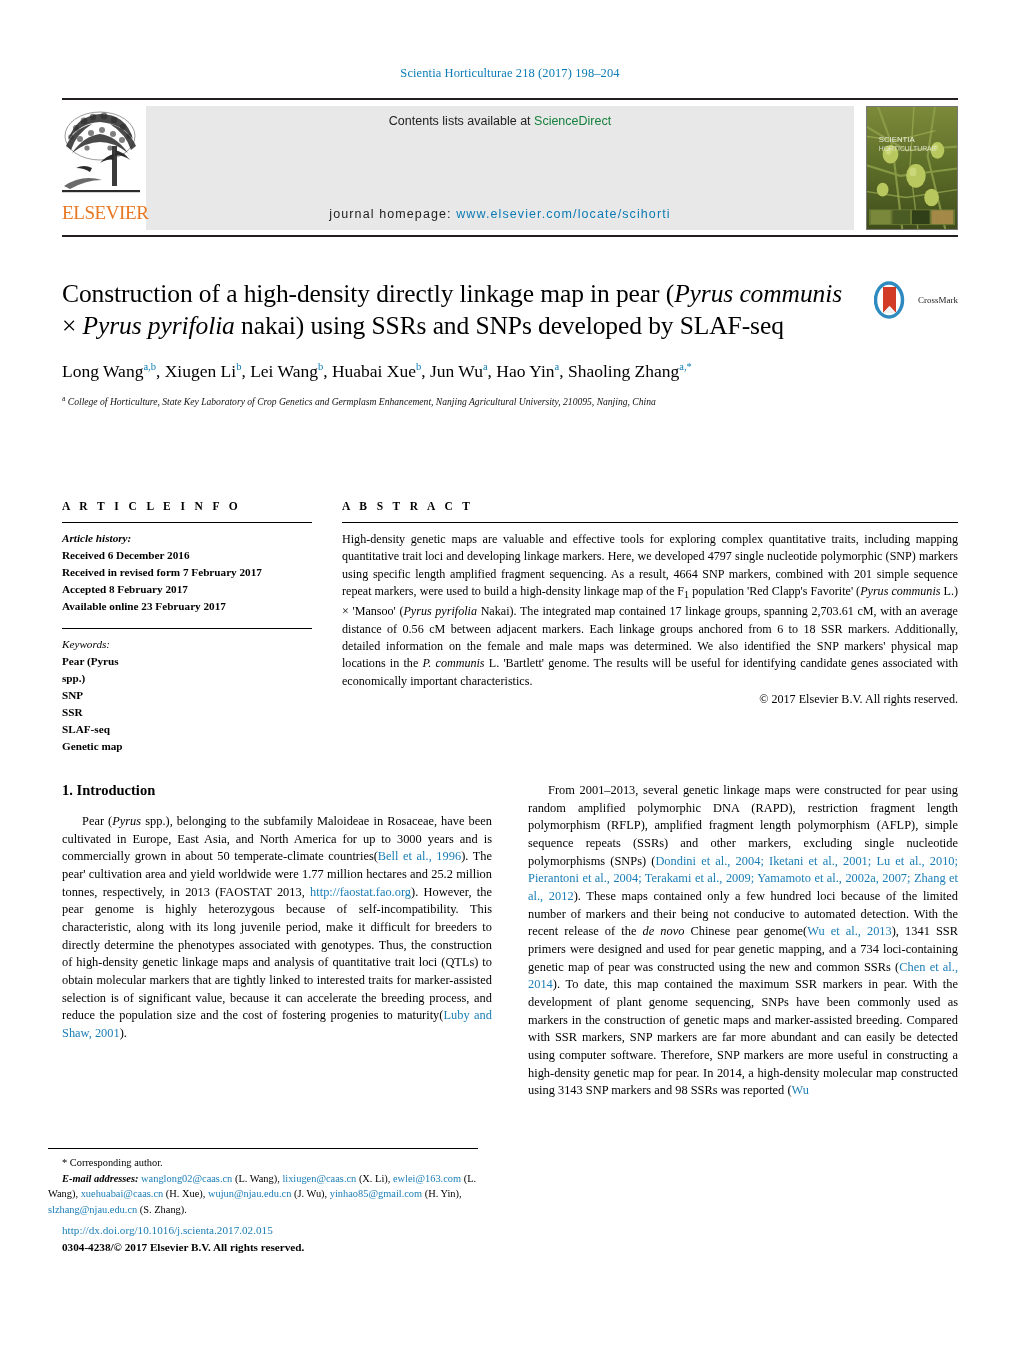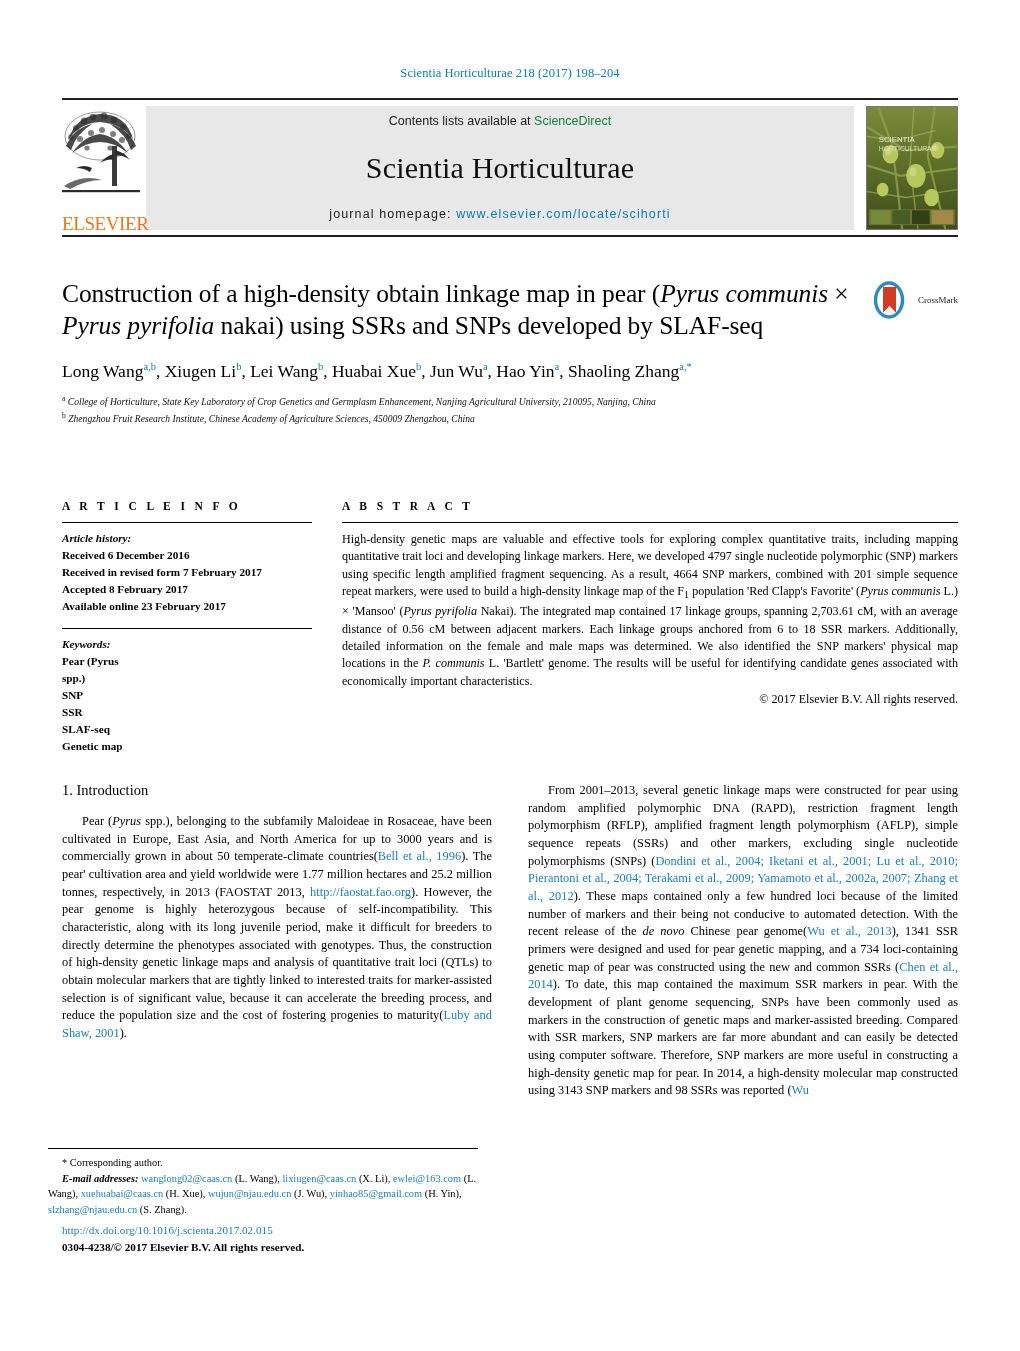"Scientia Horticulturae" div.journal-name { html: <div>Scientia Horticulturae</div> -> none }
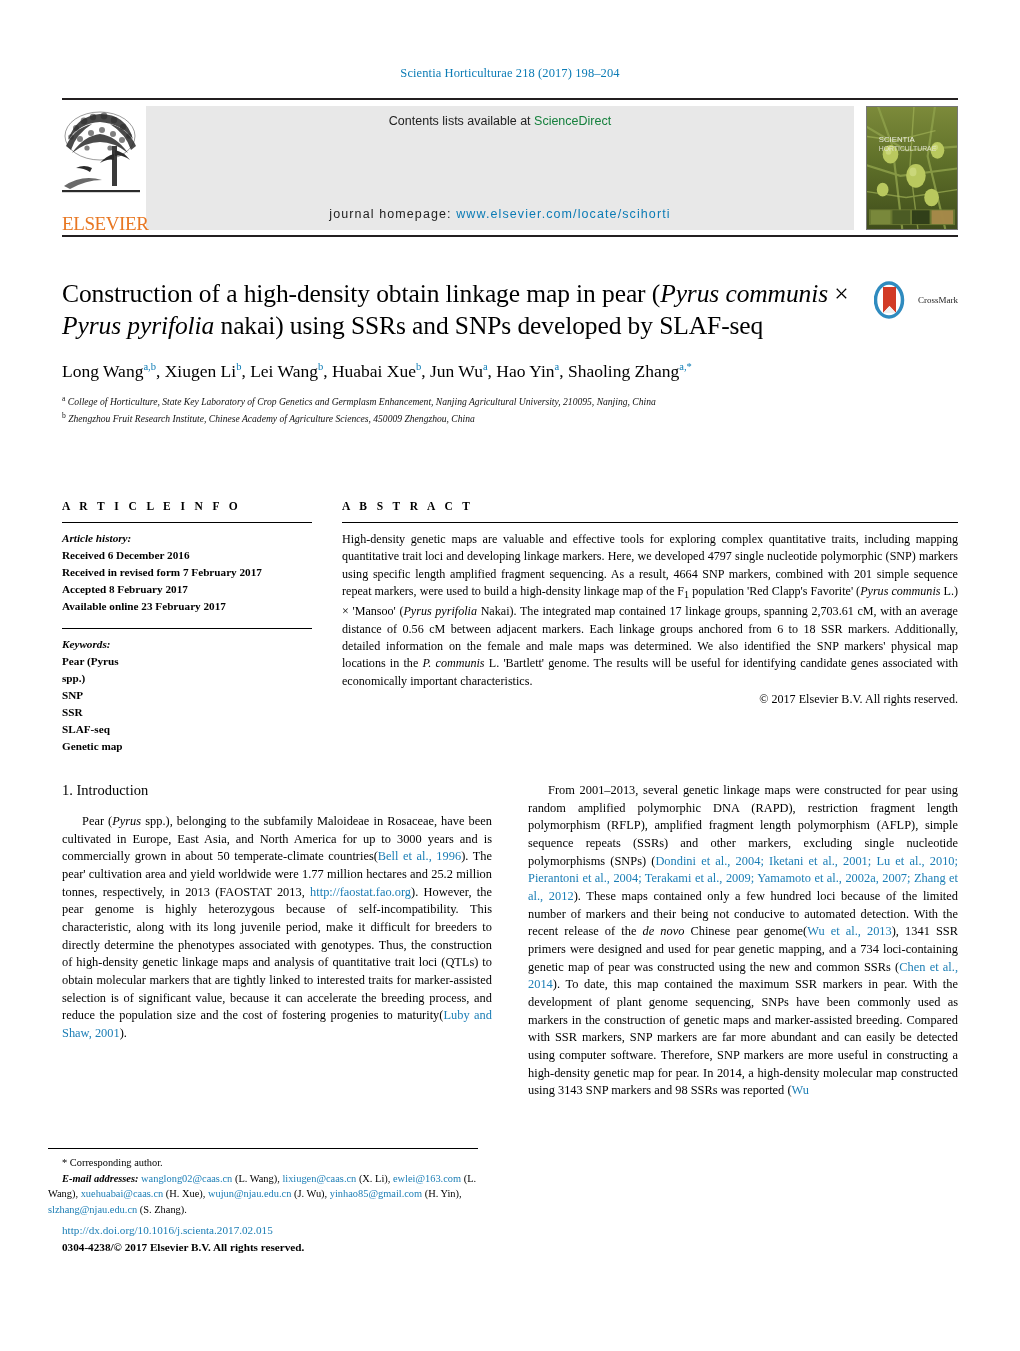"ELSEVIER" .elsevier-word { margin-top: 12px -> 1px }
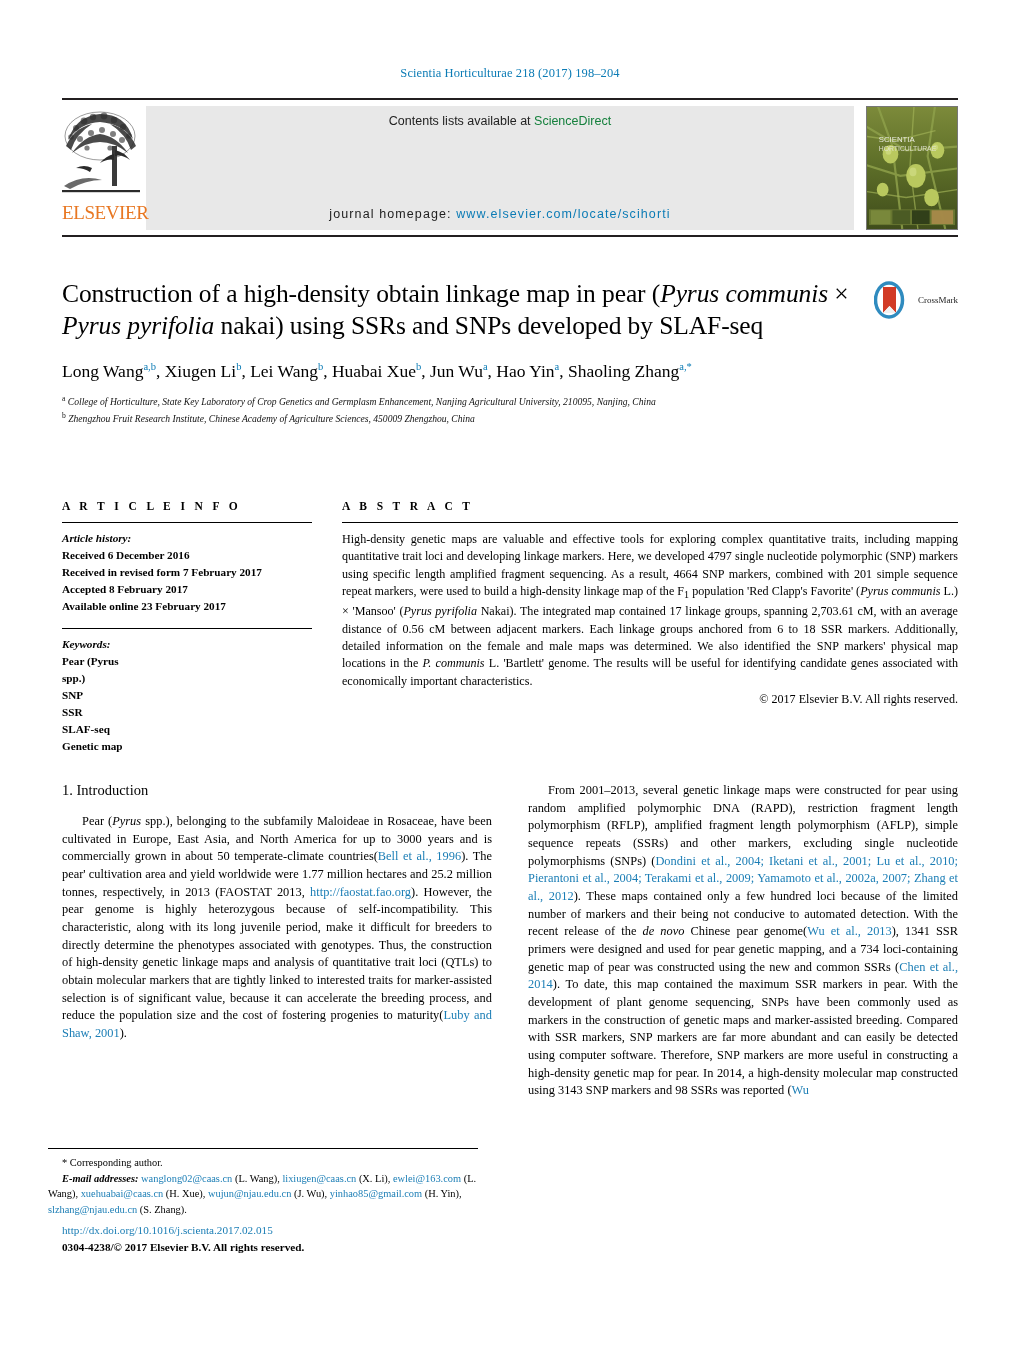"Construction of a high-density obtain" span { text: obtain -> directly }
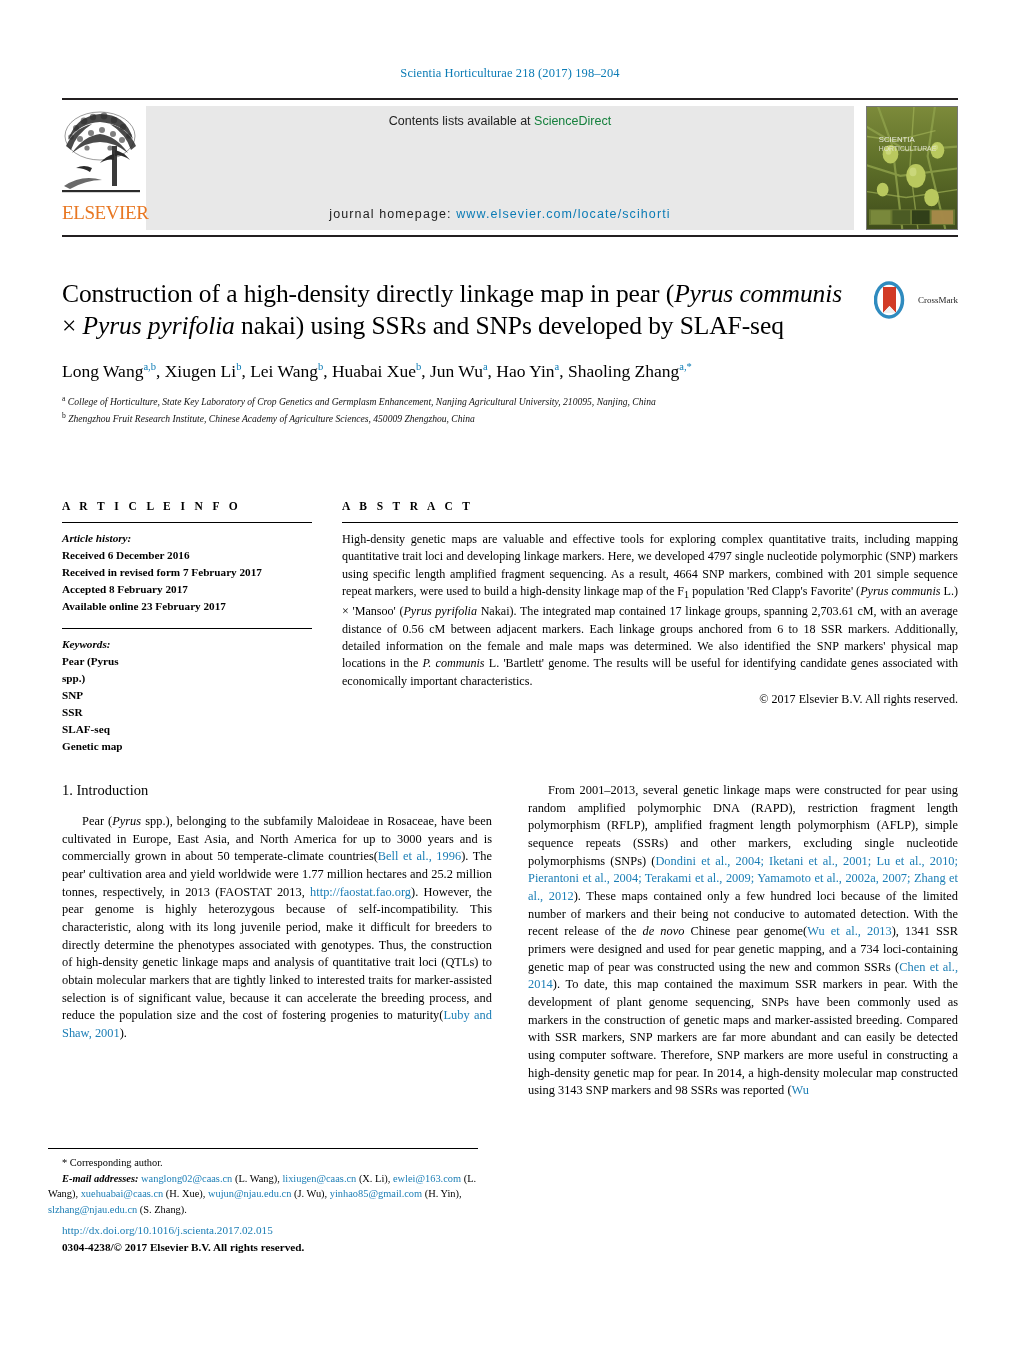"b Zhengzhou Fruit Research Institute," div { html: <div><sup>b</sup> <span>Zhengzhou Fruit Research Institute, Chinese Academy of Agriculture Sciences, 450009 Zhengzhou, China</span></div> -> none }
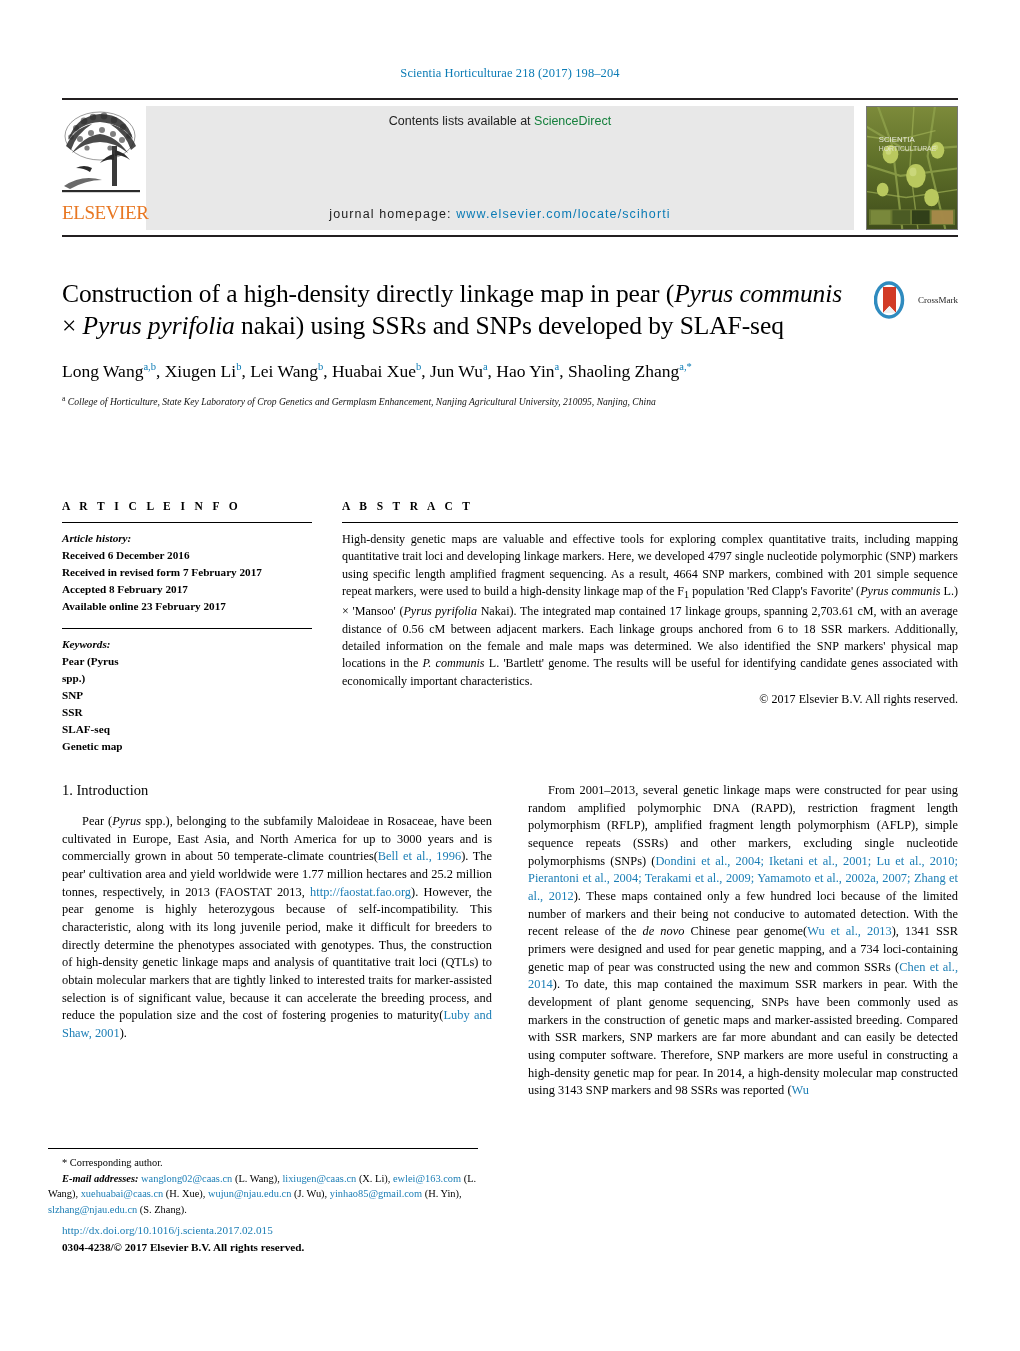"Keywords:" .keywords-group .lbl { font-weight: bold -> normal }
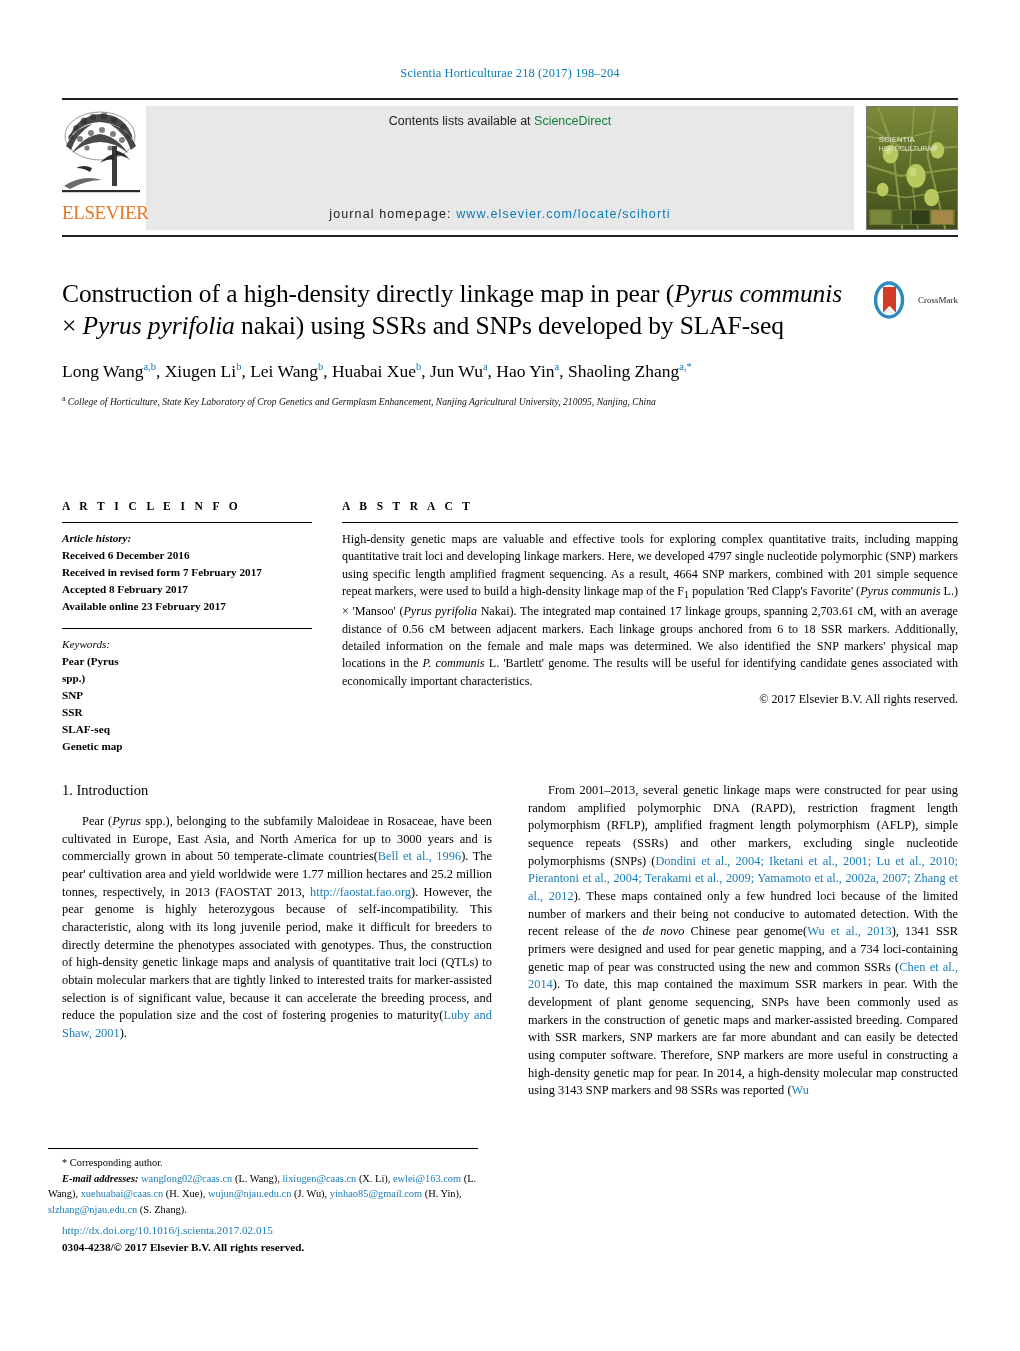"1. Introduction" .h1 { font-weight: normal -> bold }
